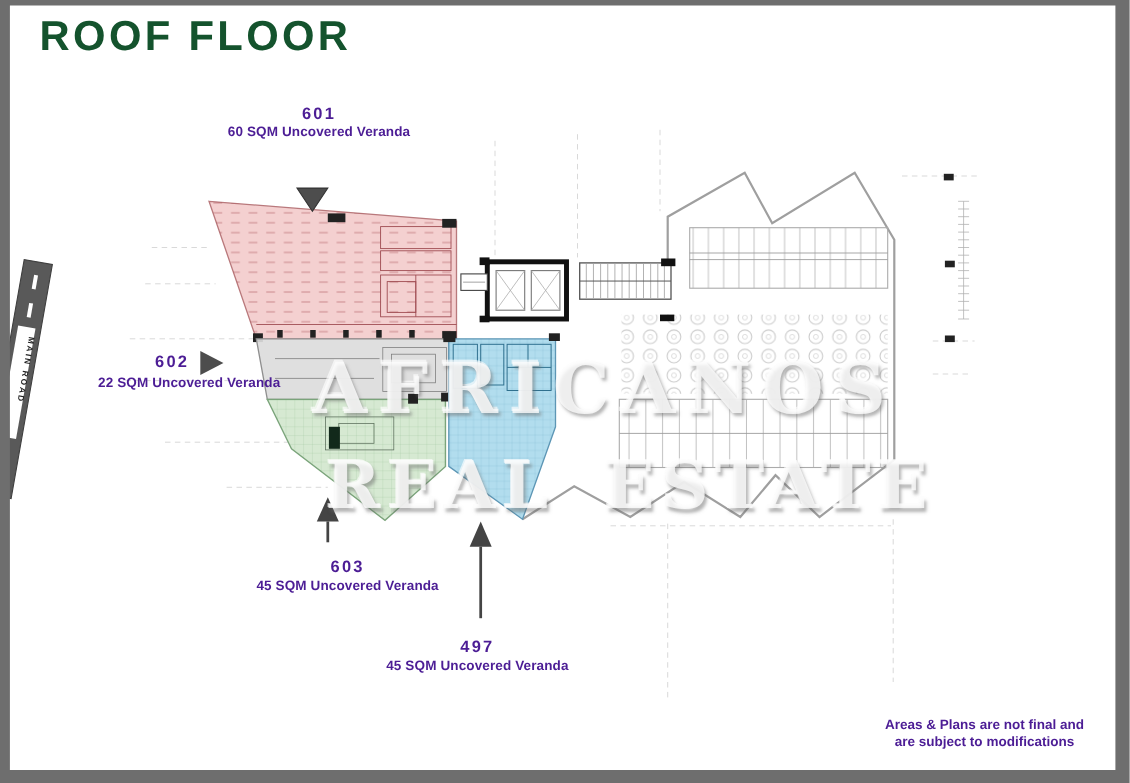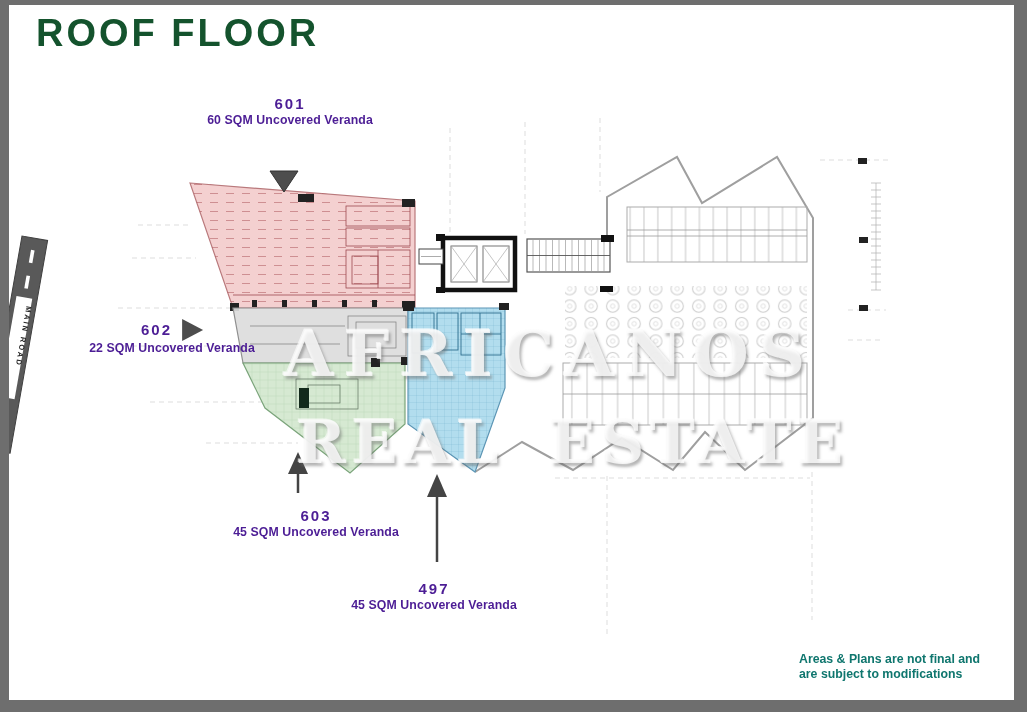"Areas & Plans are not" #disclaimer { color: #0f766e -> #4c1d95; text-align: none -> center }
